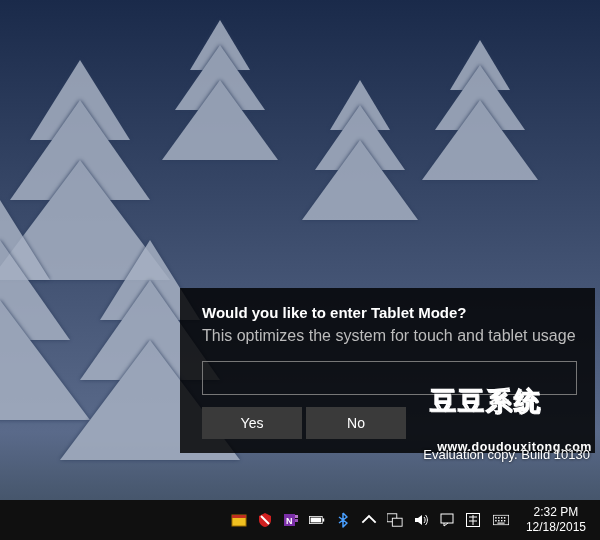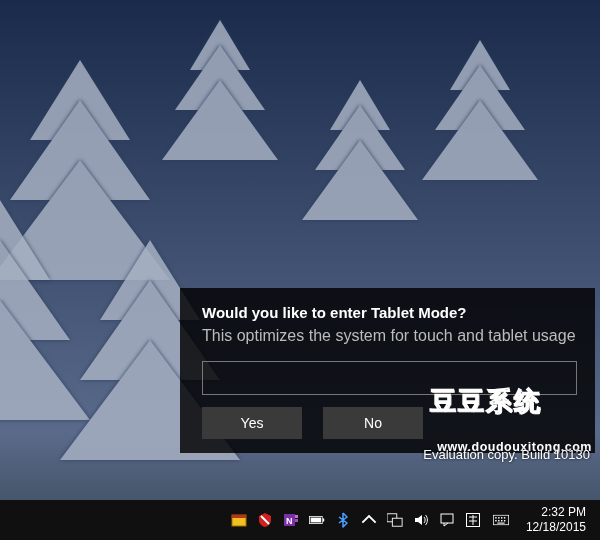"Yes" .toast-buttons { gap: 21px -> 4px }
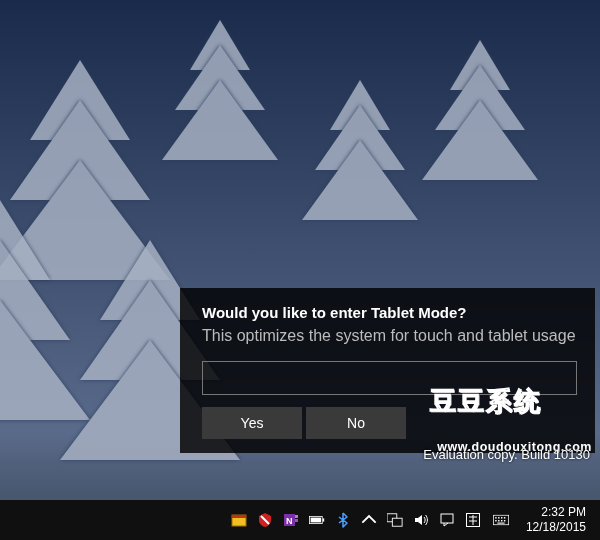"2:32 PM" .clock { text-align: right -> center }
